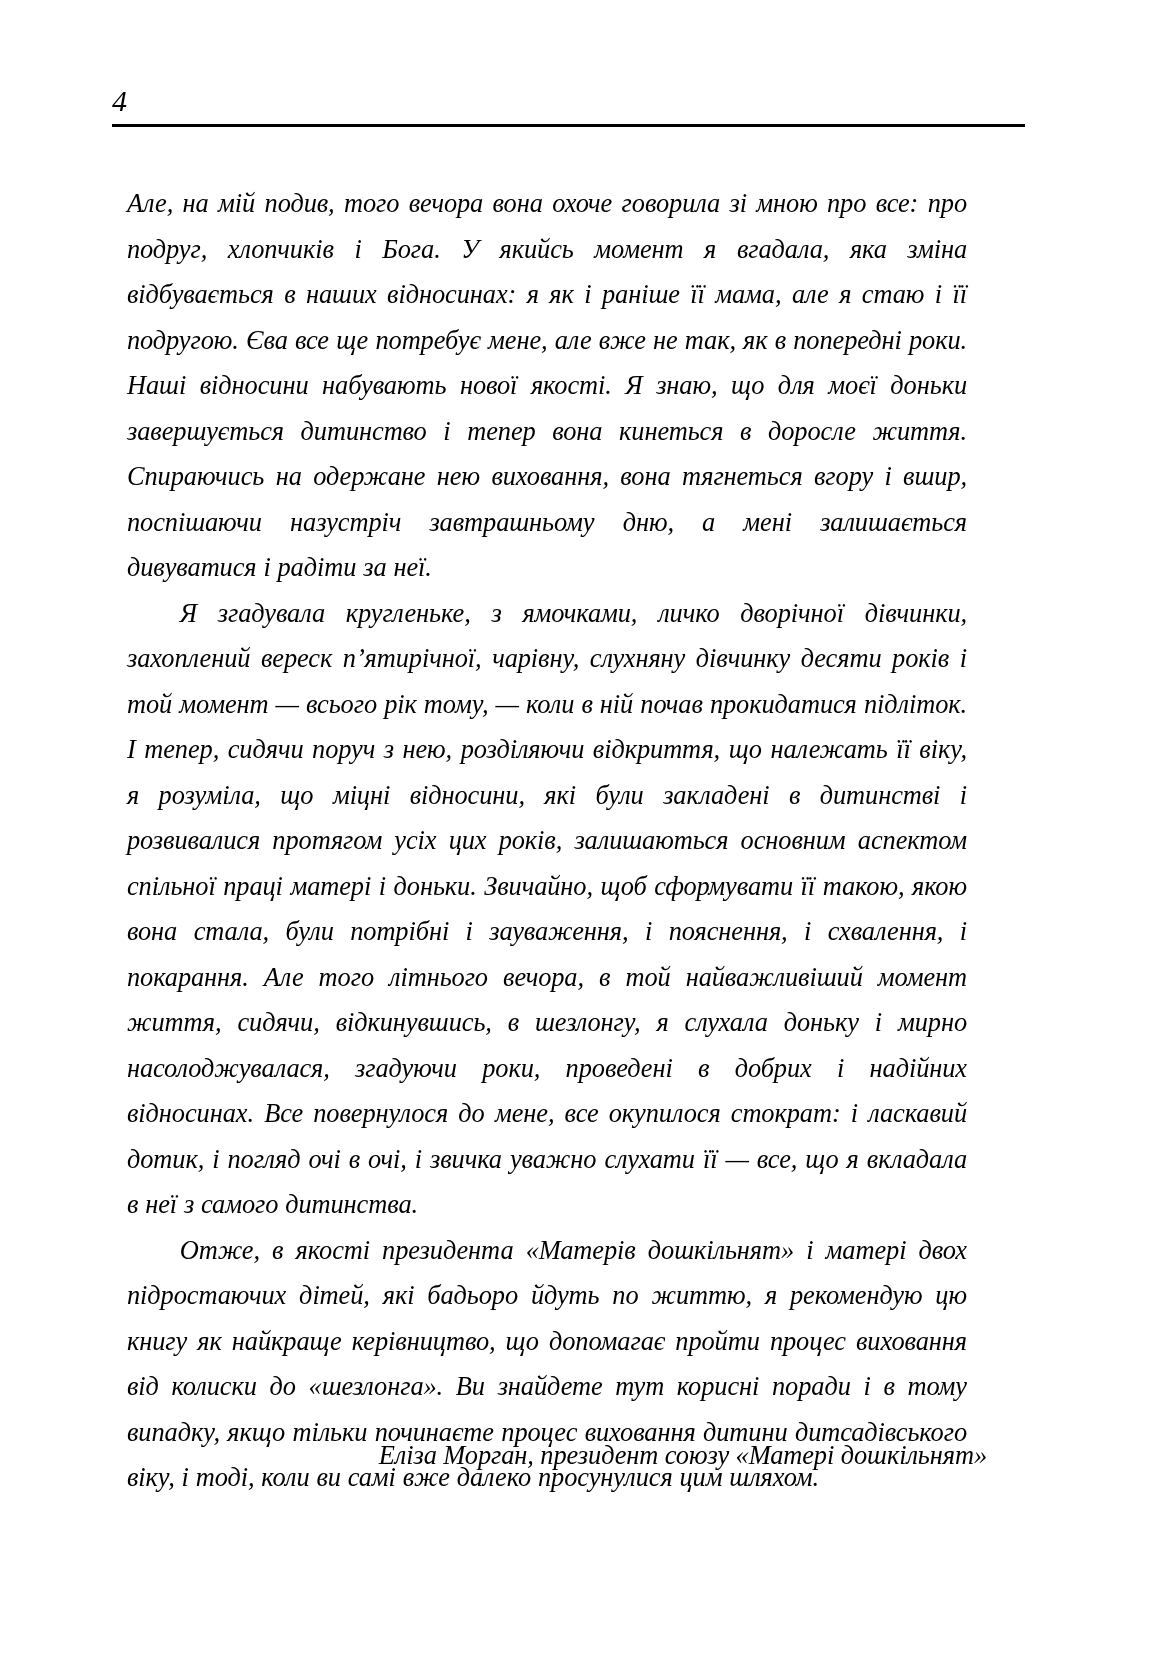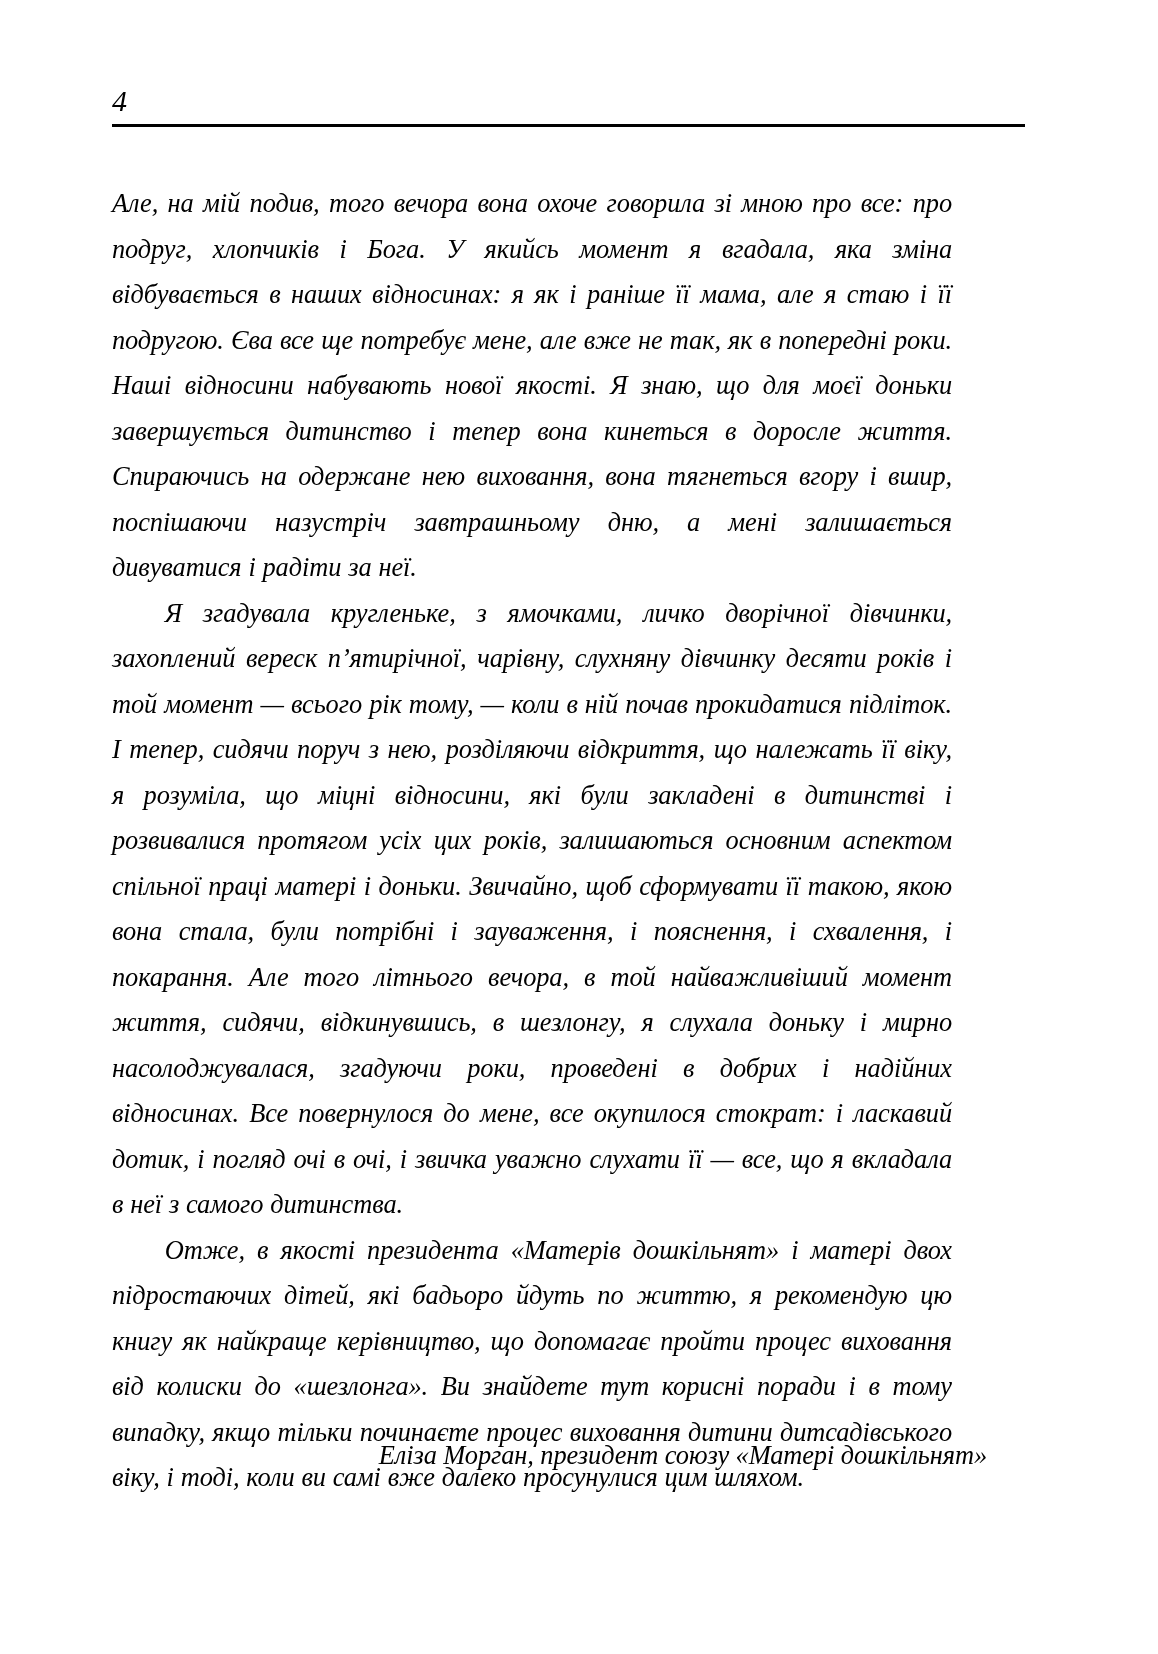"Але, на мій подив, того" .textblock { left: 112px -> 127px }
